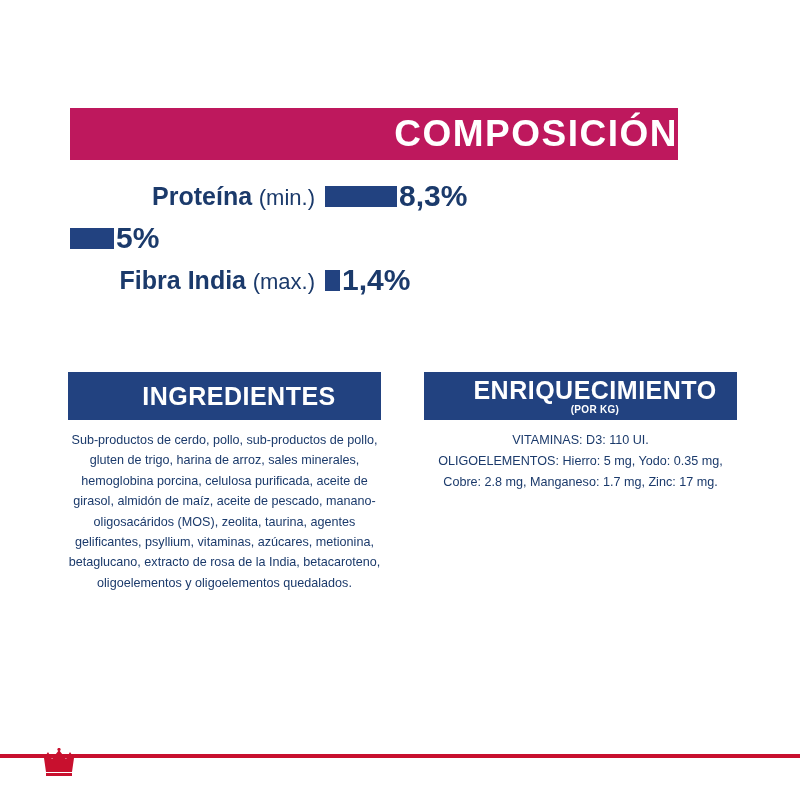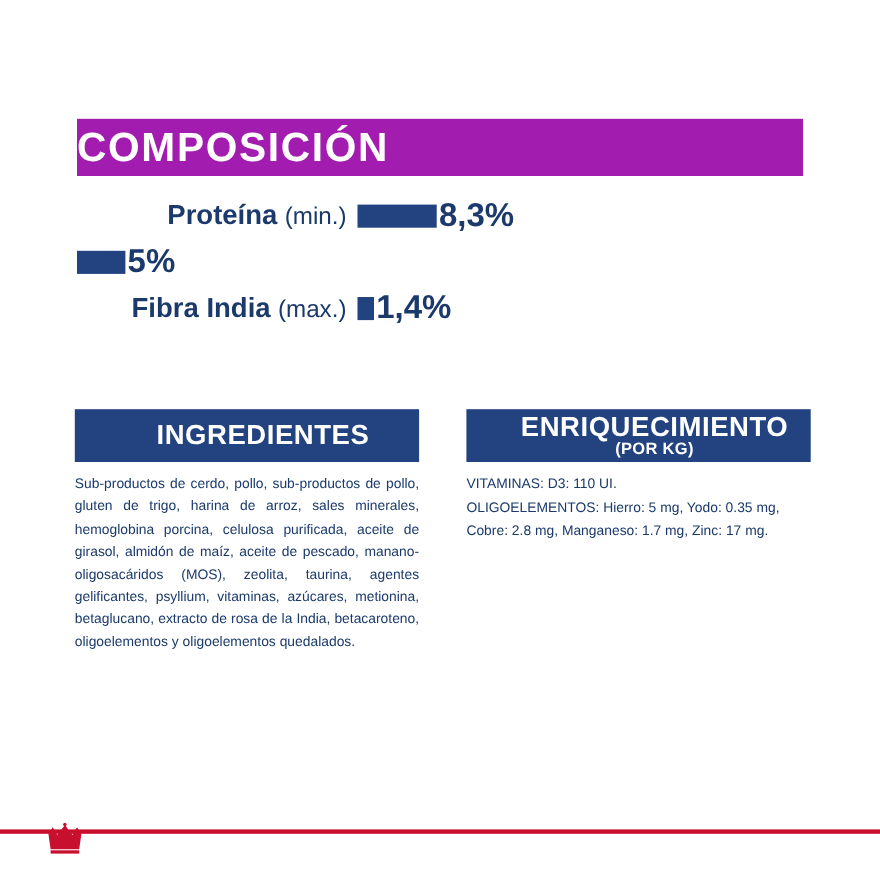"COMPOSICIÓN" .comp-header { background: #a21caf -> #be185d; justify-content: flex-start -> flex-end; width: 660px -> 608px }
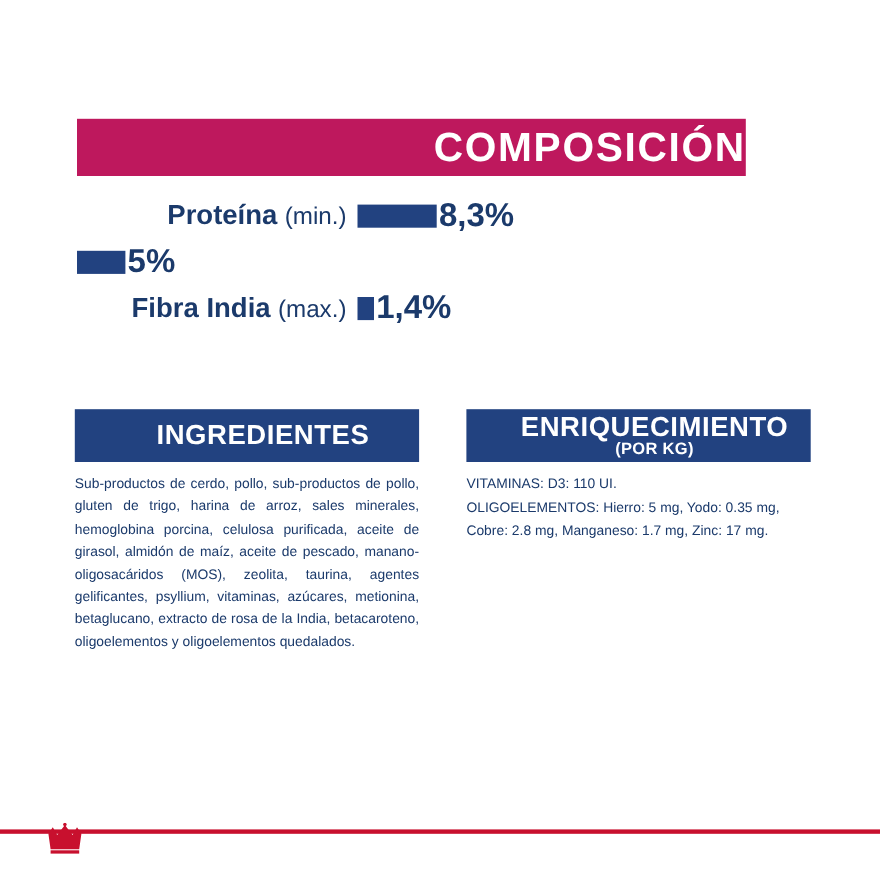"(POR KG)" .sec-header-sub { font-size: 15px -> 10px }
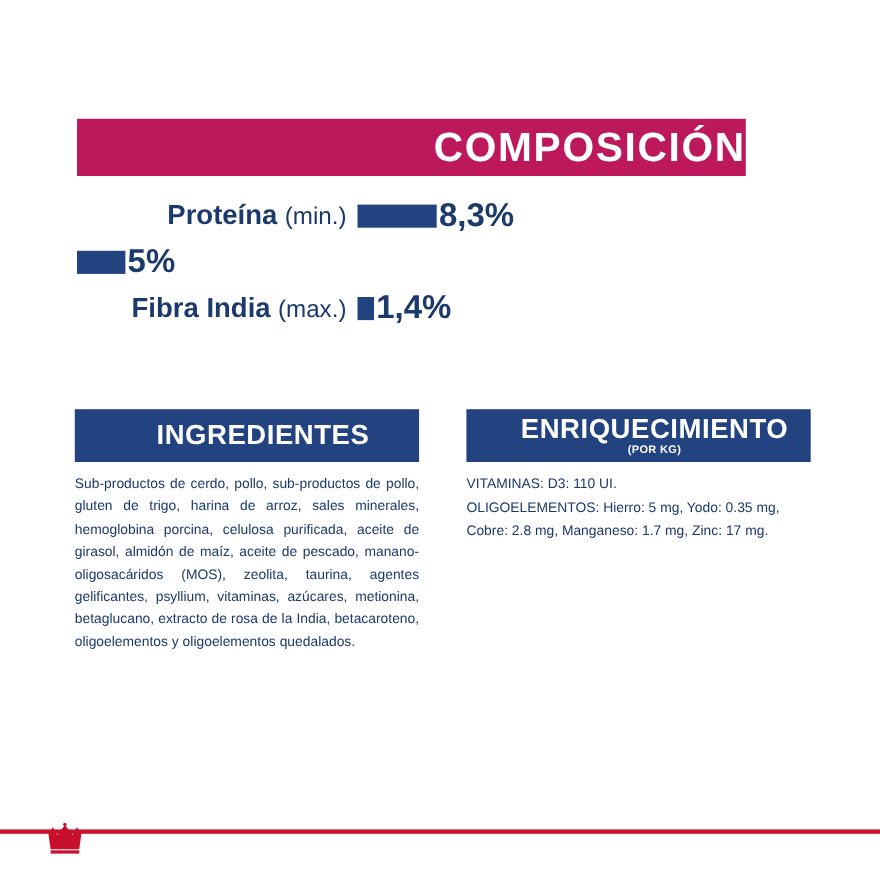"VITAMINAS: D3: 110 UI." .sec-body p { text-align: none -> center }
